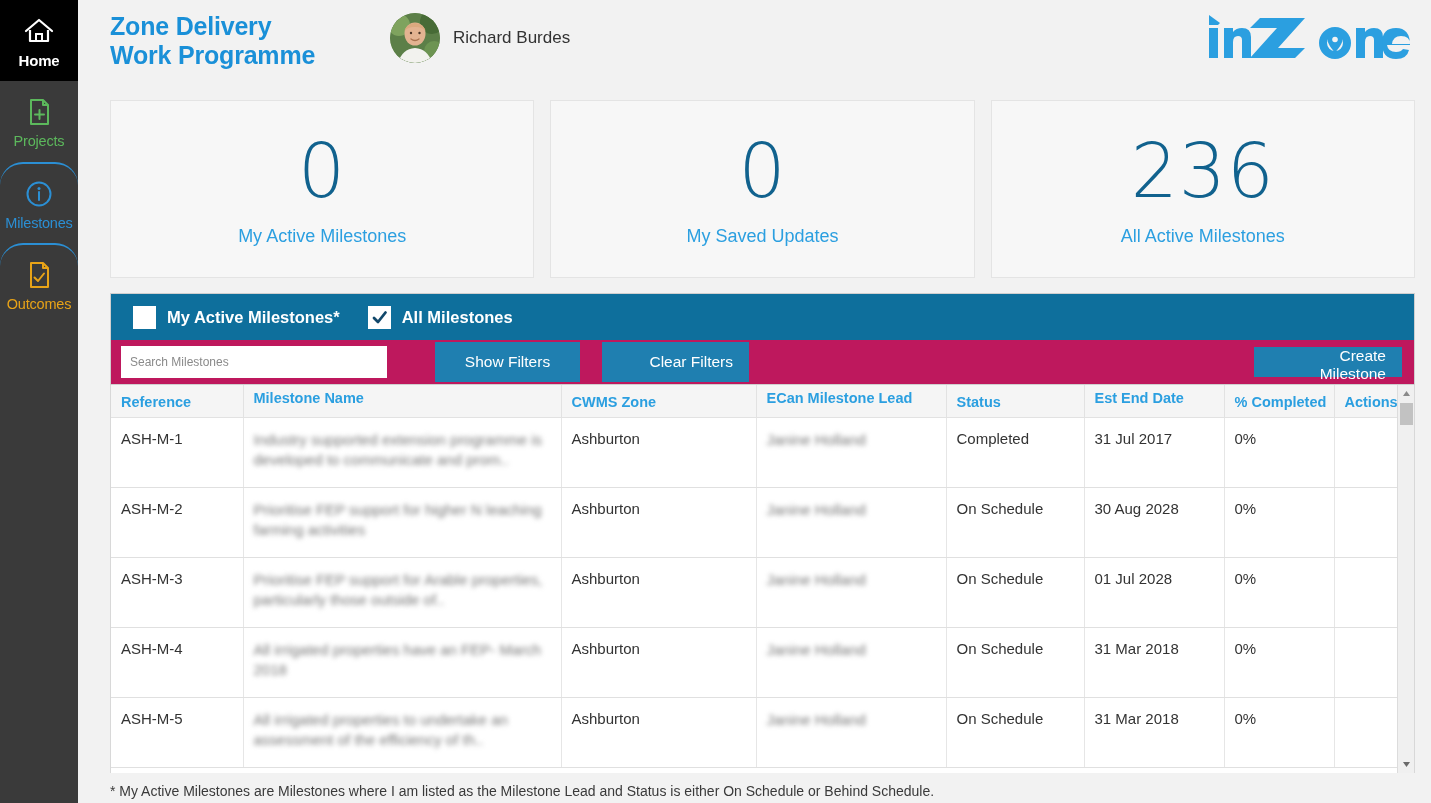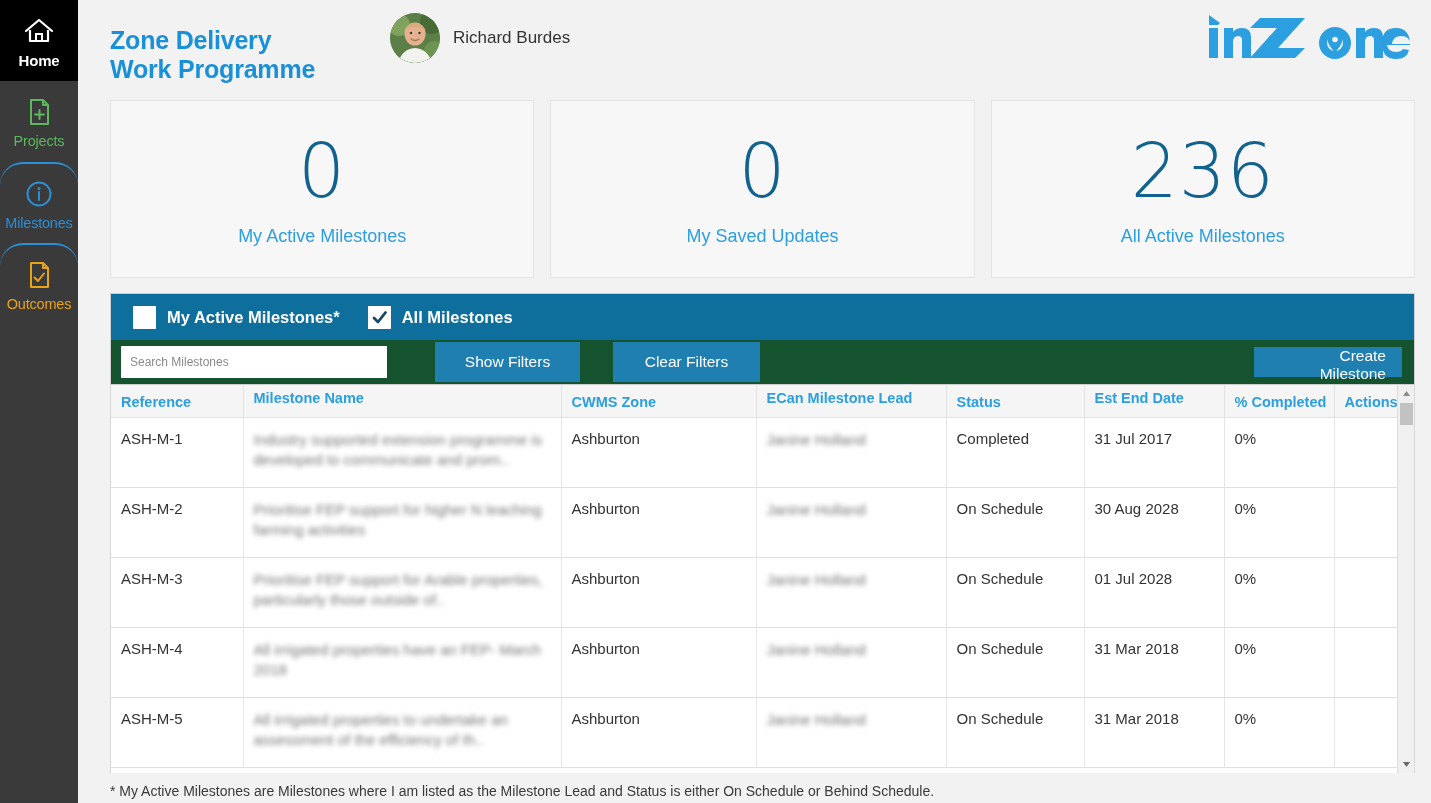"Zone Delivery" .app-title { top: 26px -> 12px }
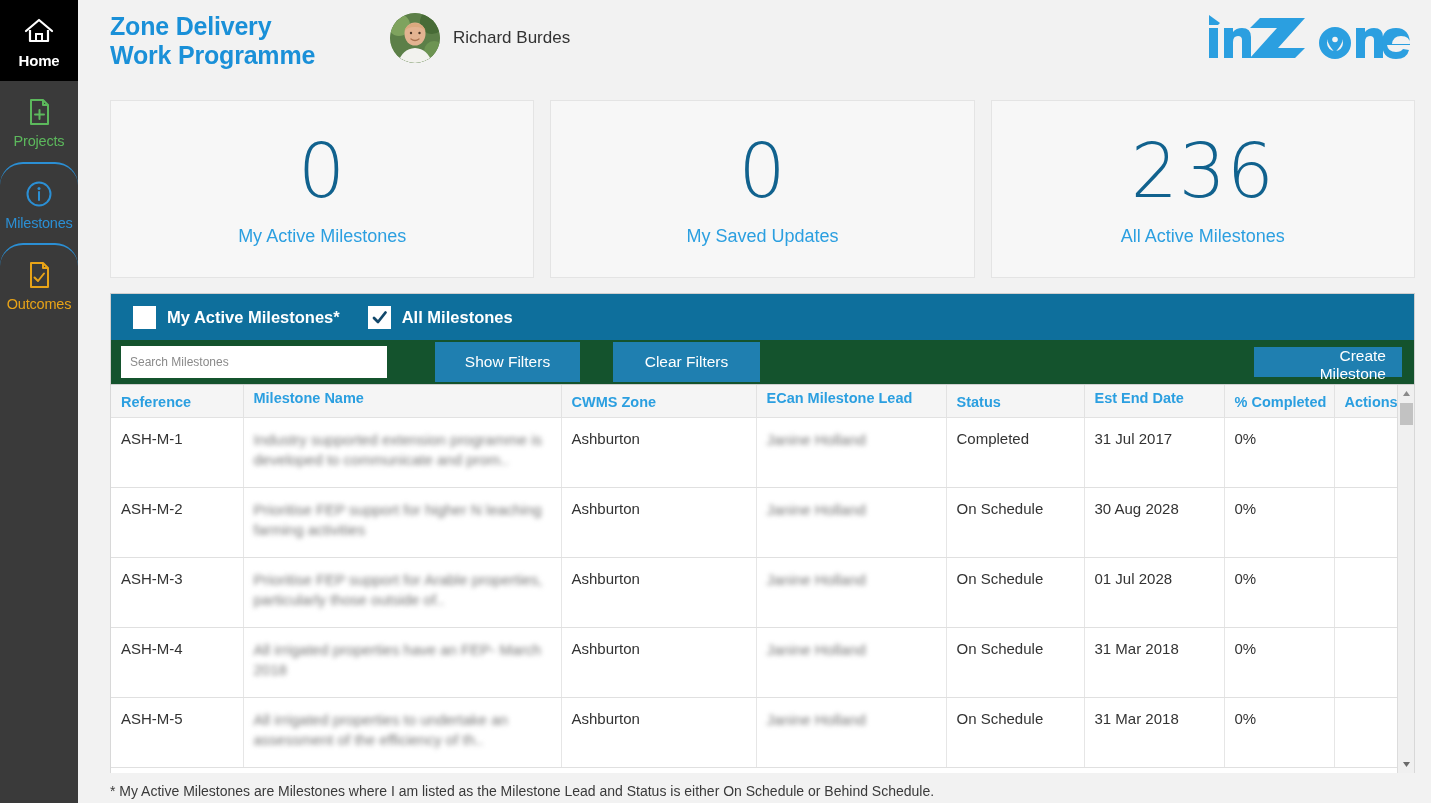"My Active Milestones*" .panel { background: #14532d -> #be185d }
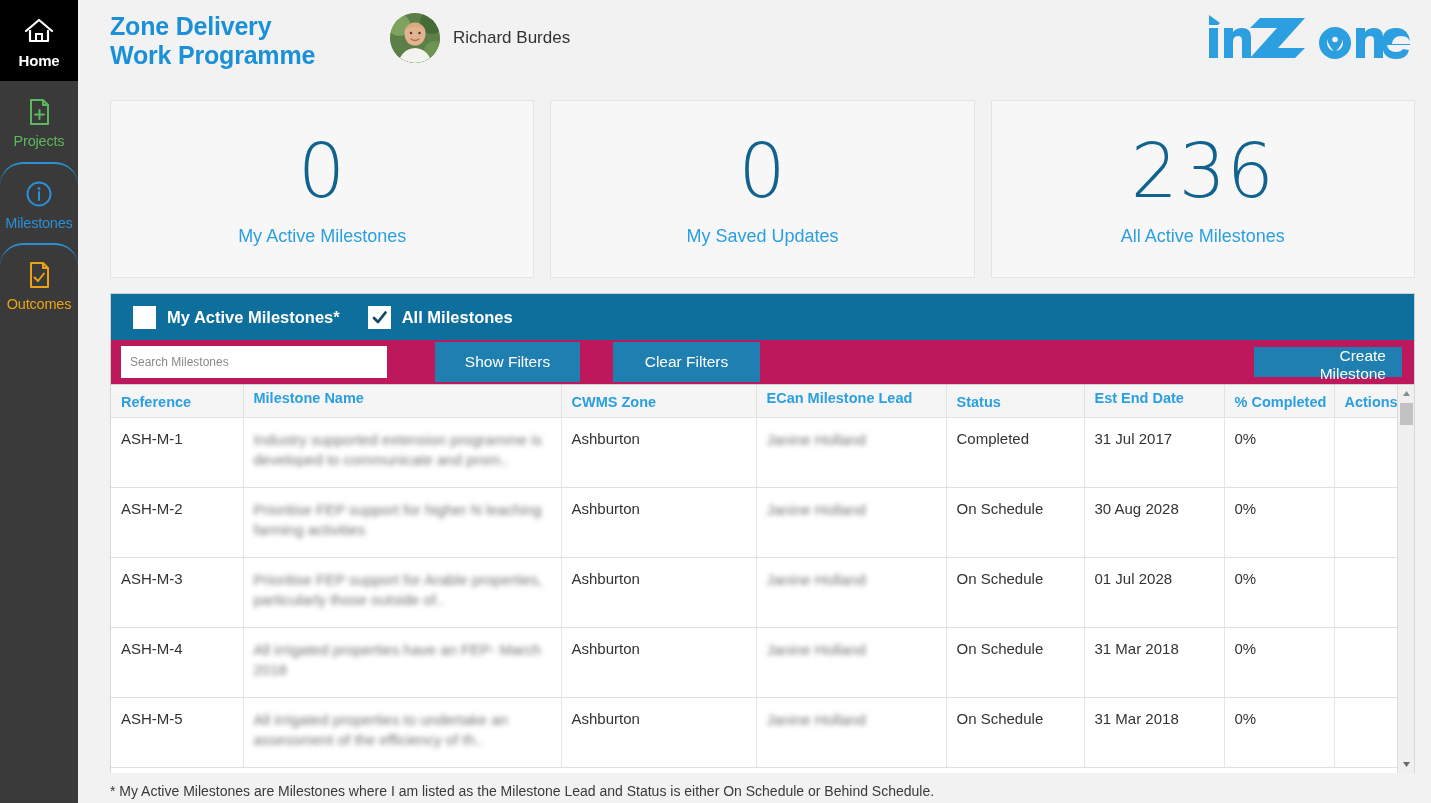"Clear Filters" .btn-clear { margin-left: 33px -> 22px; text-align: none -> right }
